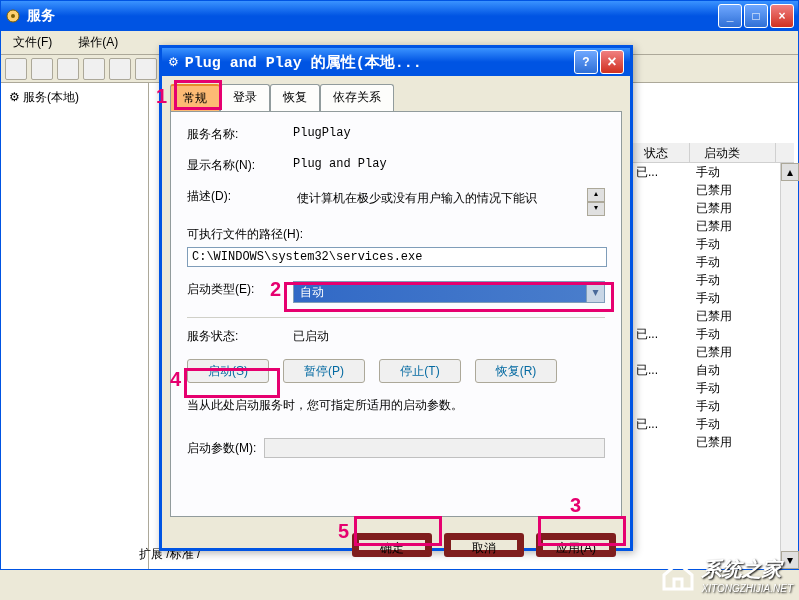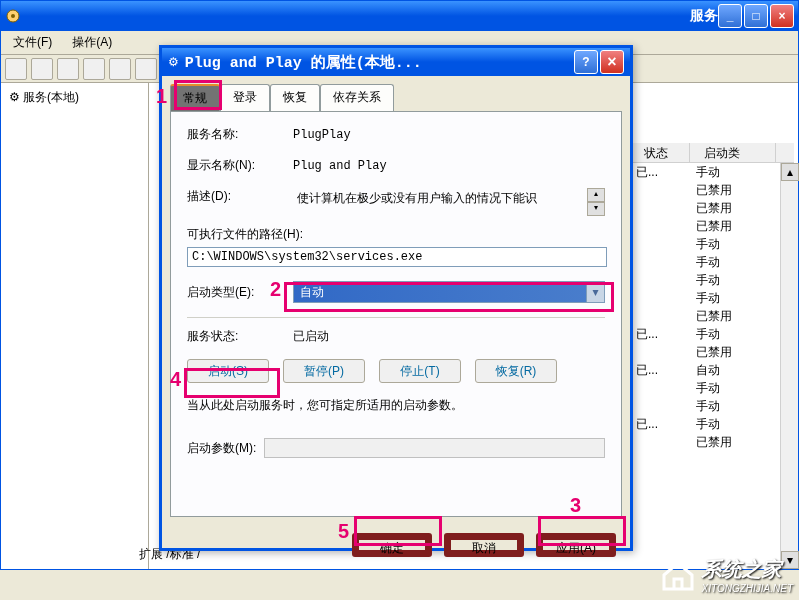"服务" .title-text { text-align: right -> none }
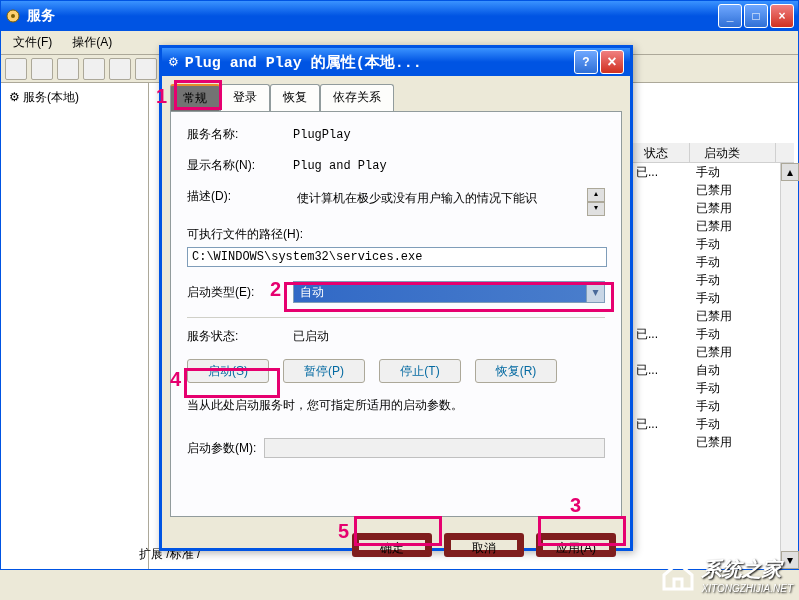"文件(F)" .menubar { gap: 4px -> 10px }
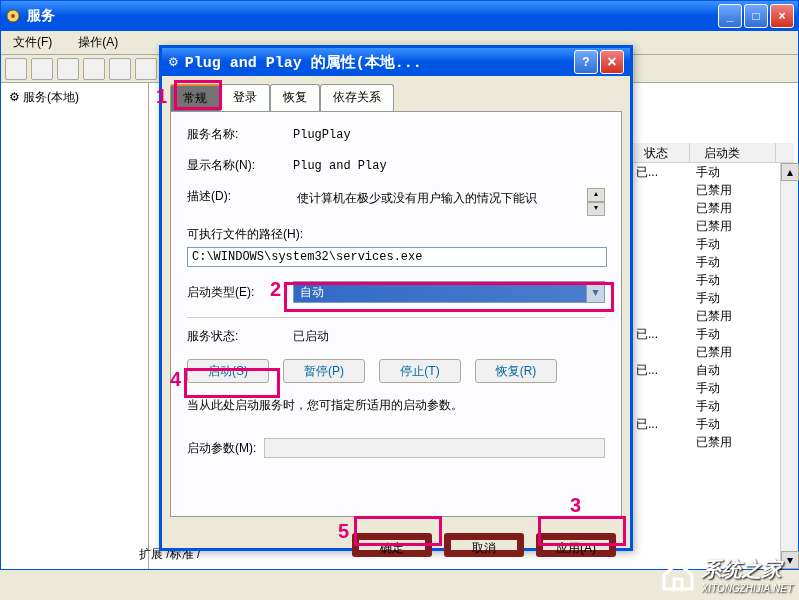"常规" .tab.active { background: #737373 -> #fdba74 }
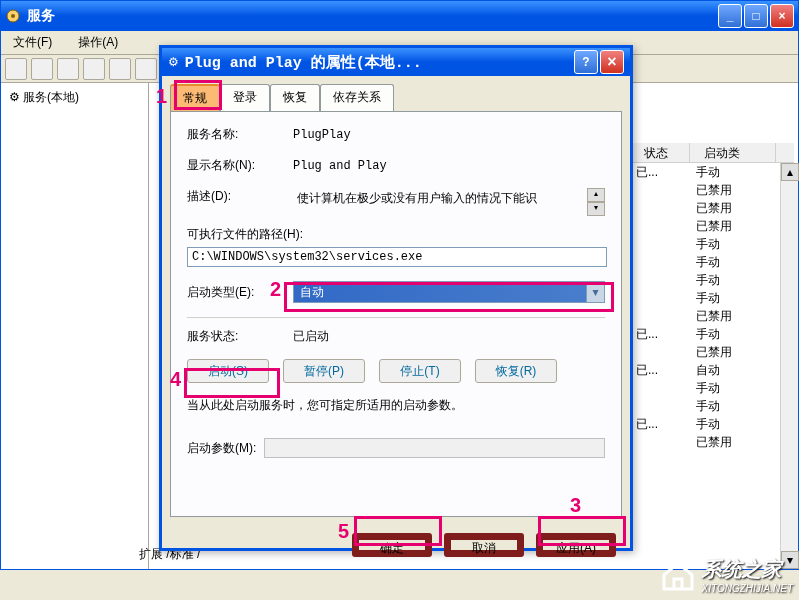"服务名称:" .field-row { align-items: center -> none }
